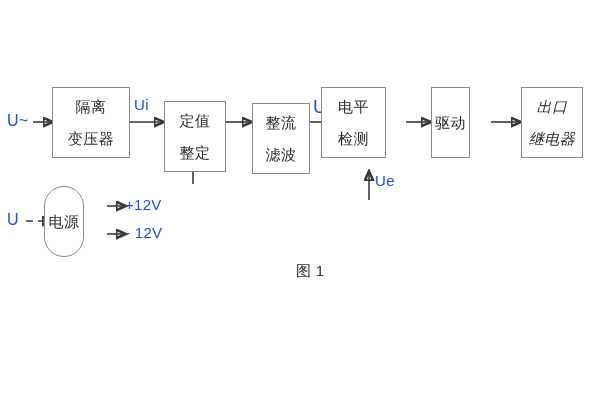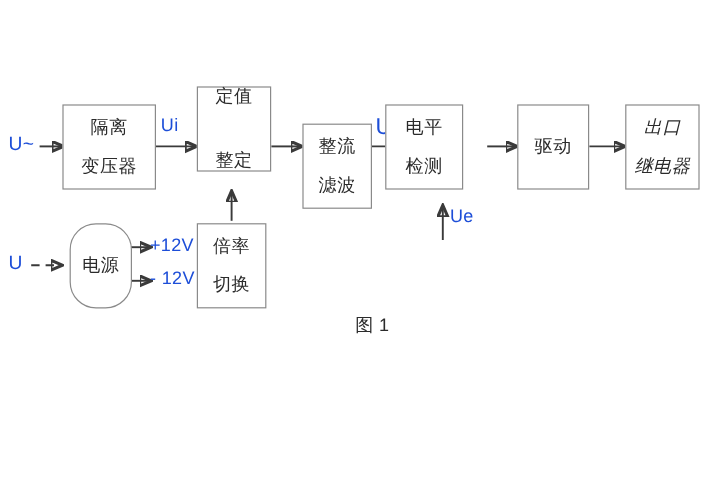"定值" div.blk { justify-content: space-between -> none; top: 72px -> 101px }
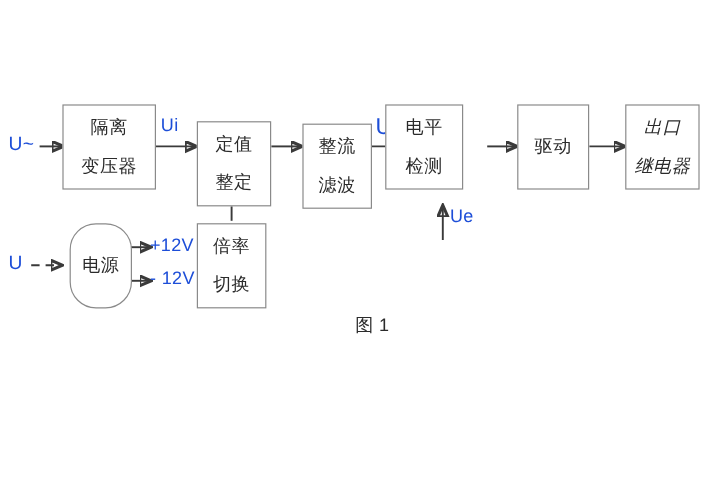"驱动" div.blk { width: 60px -> 39px }
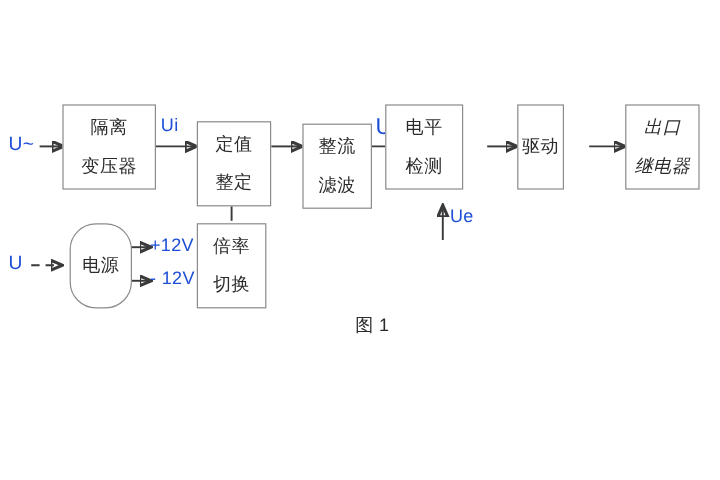"倍率" div.blk { html: <div> <div>倍率</div> <div>切换</div> </div> -> none }
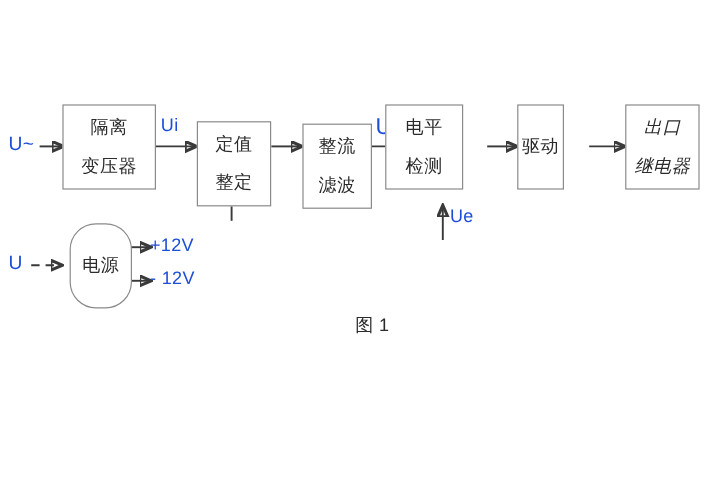"电源" div.blk { left: 58px -> 44px; width: 52px -> 40px }
